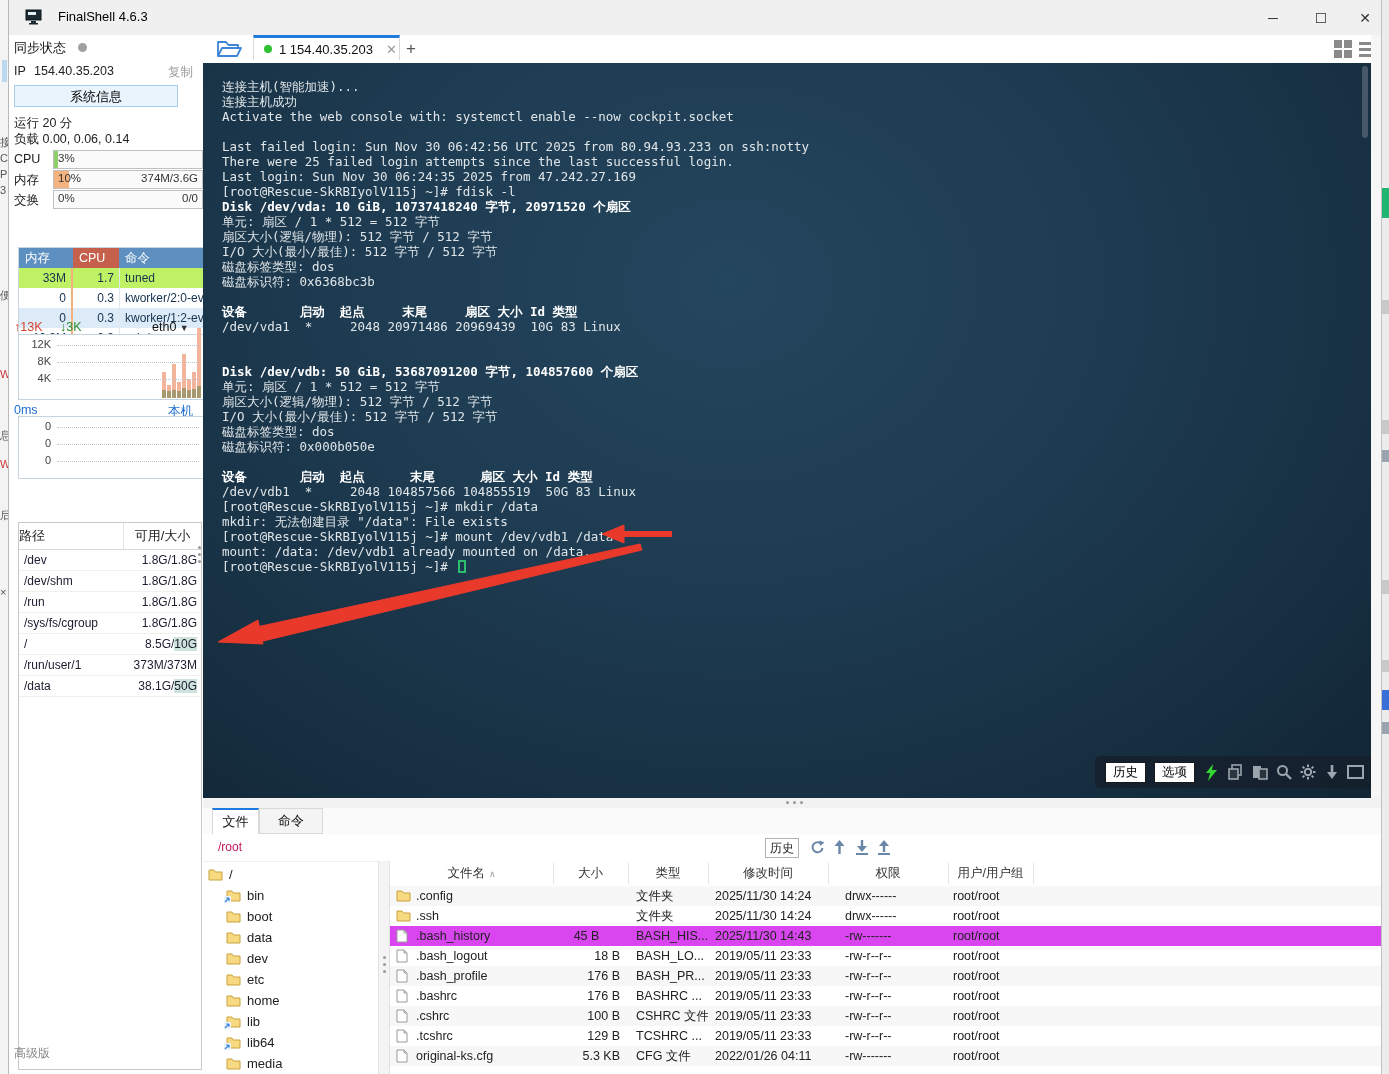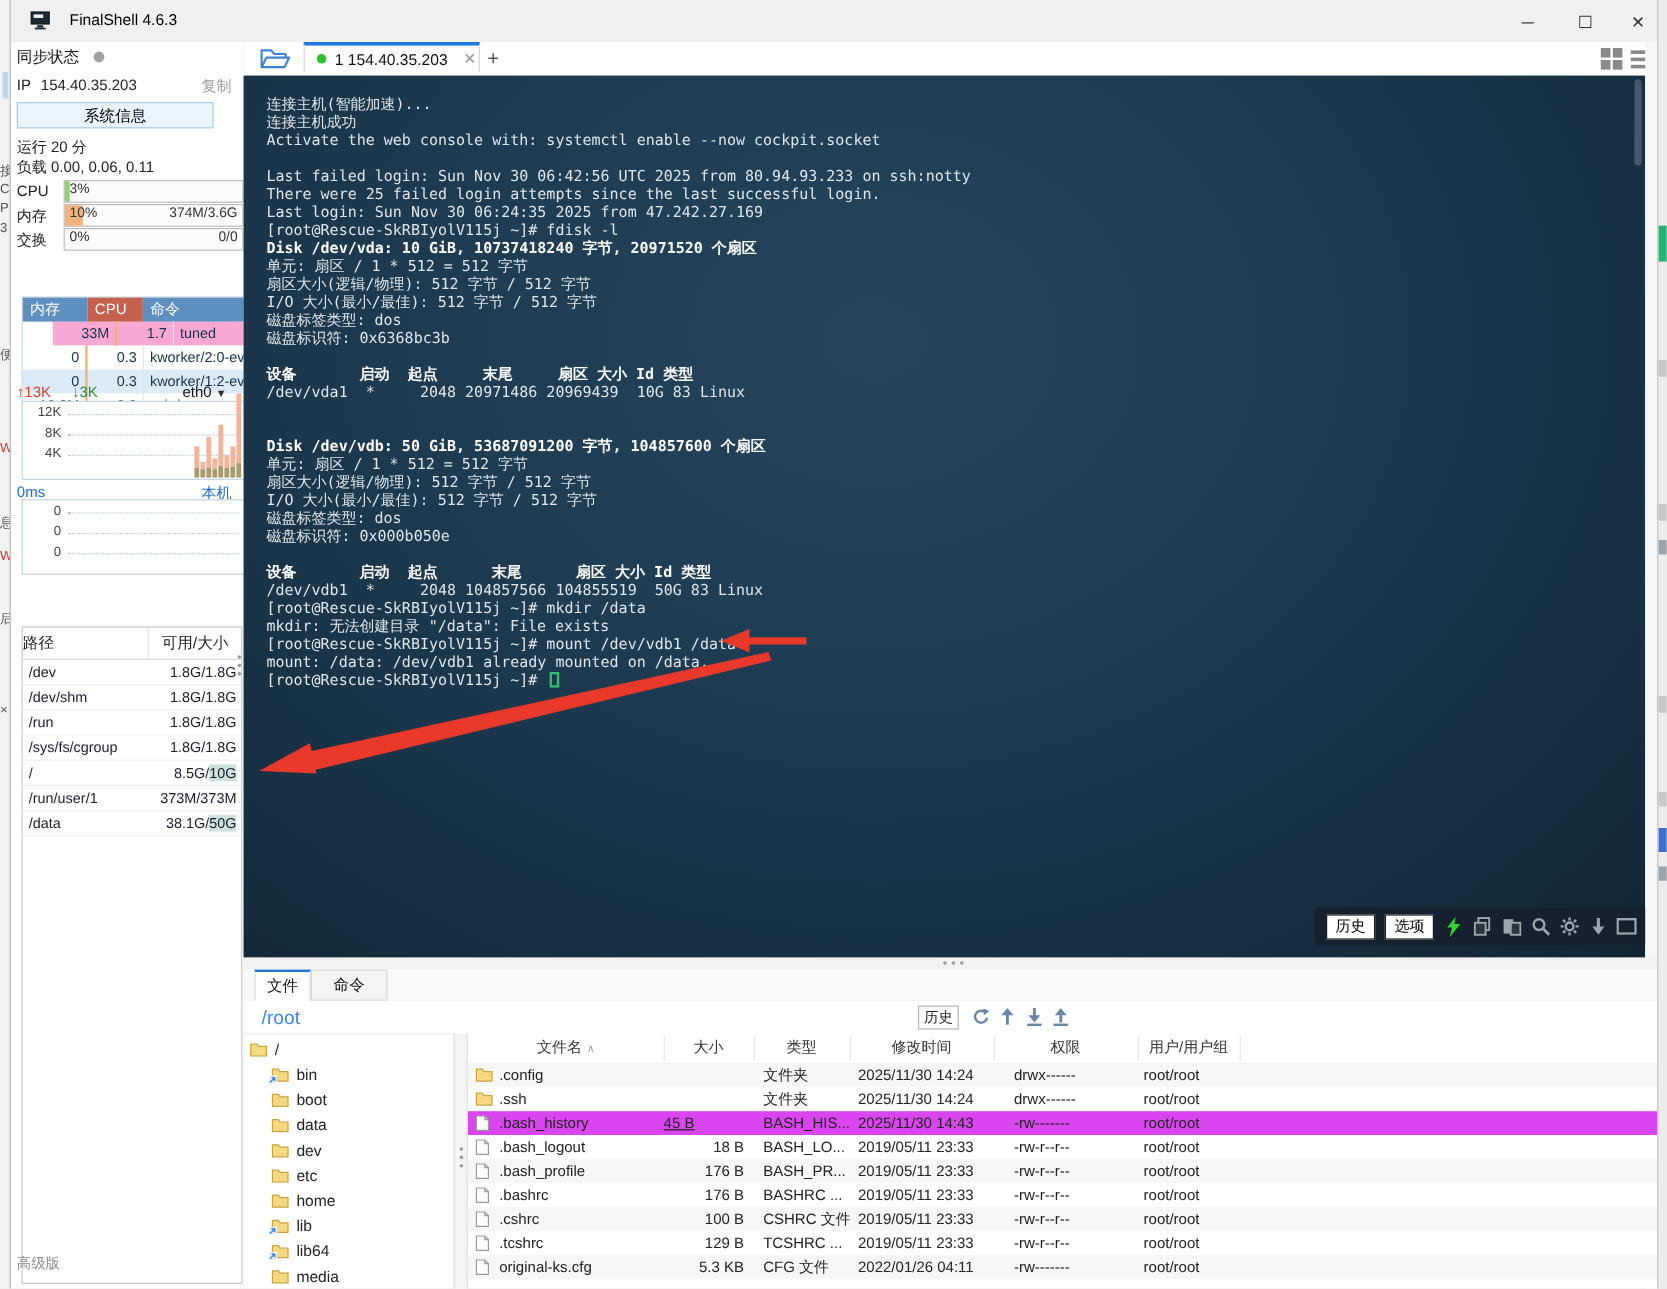"负载 0.00, 0.06, 0.11" span.abs { text: 0.11 -> 0.14 }
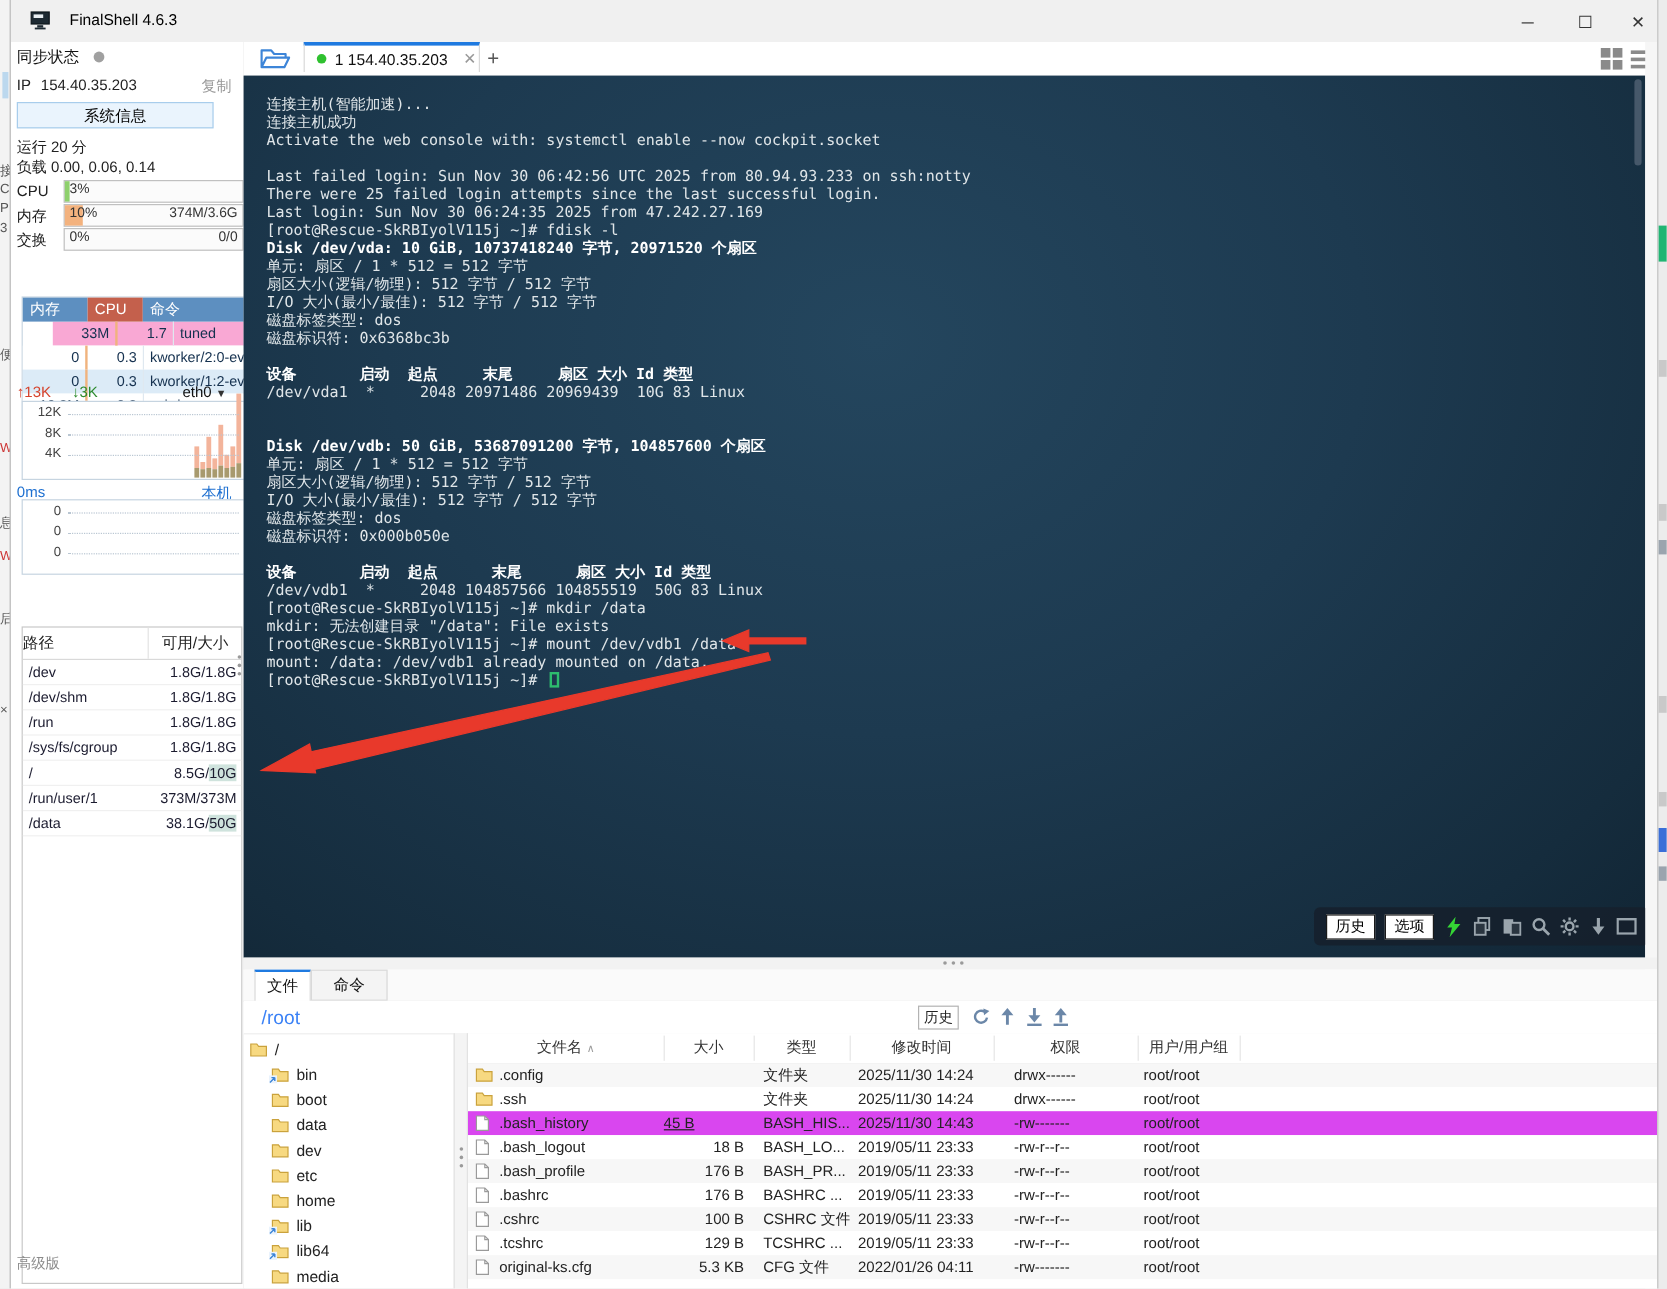"33M" div.prow { background: #f9a8d4 -> #bef264; margin-left: 25px -> none }
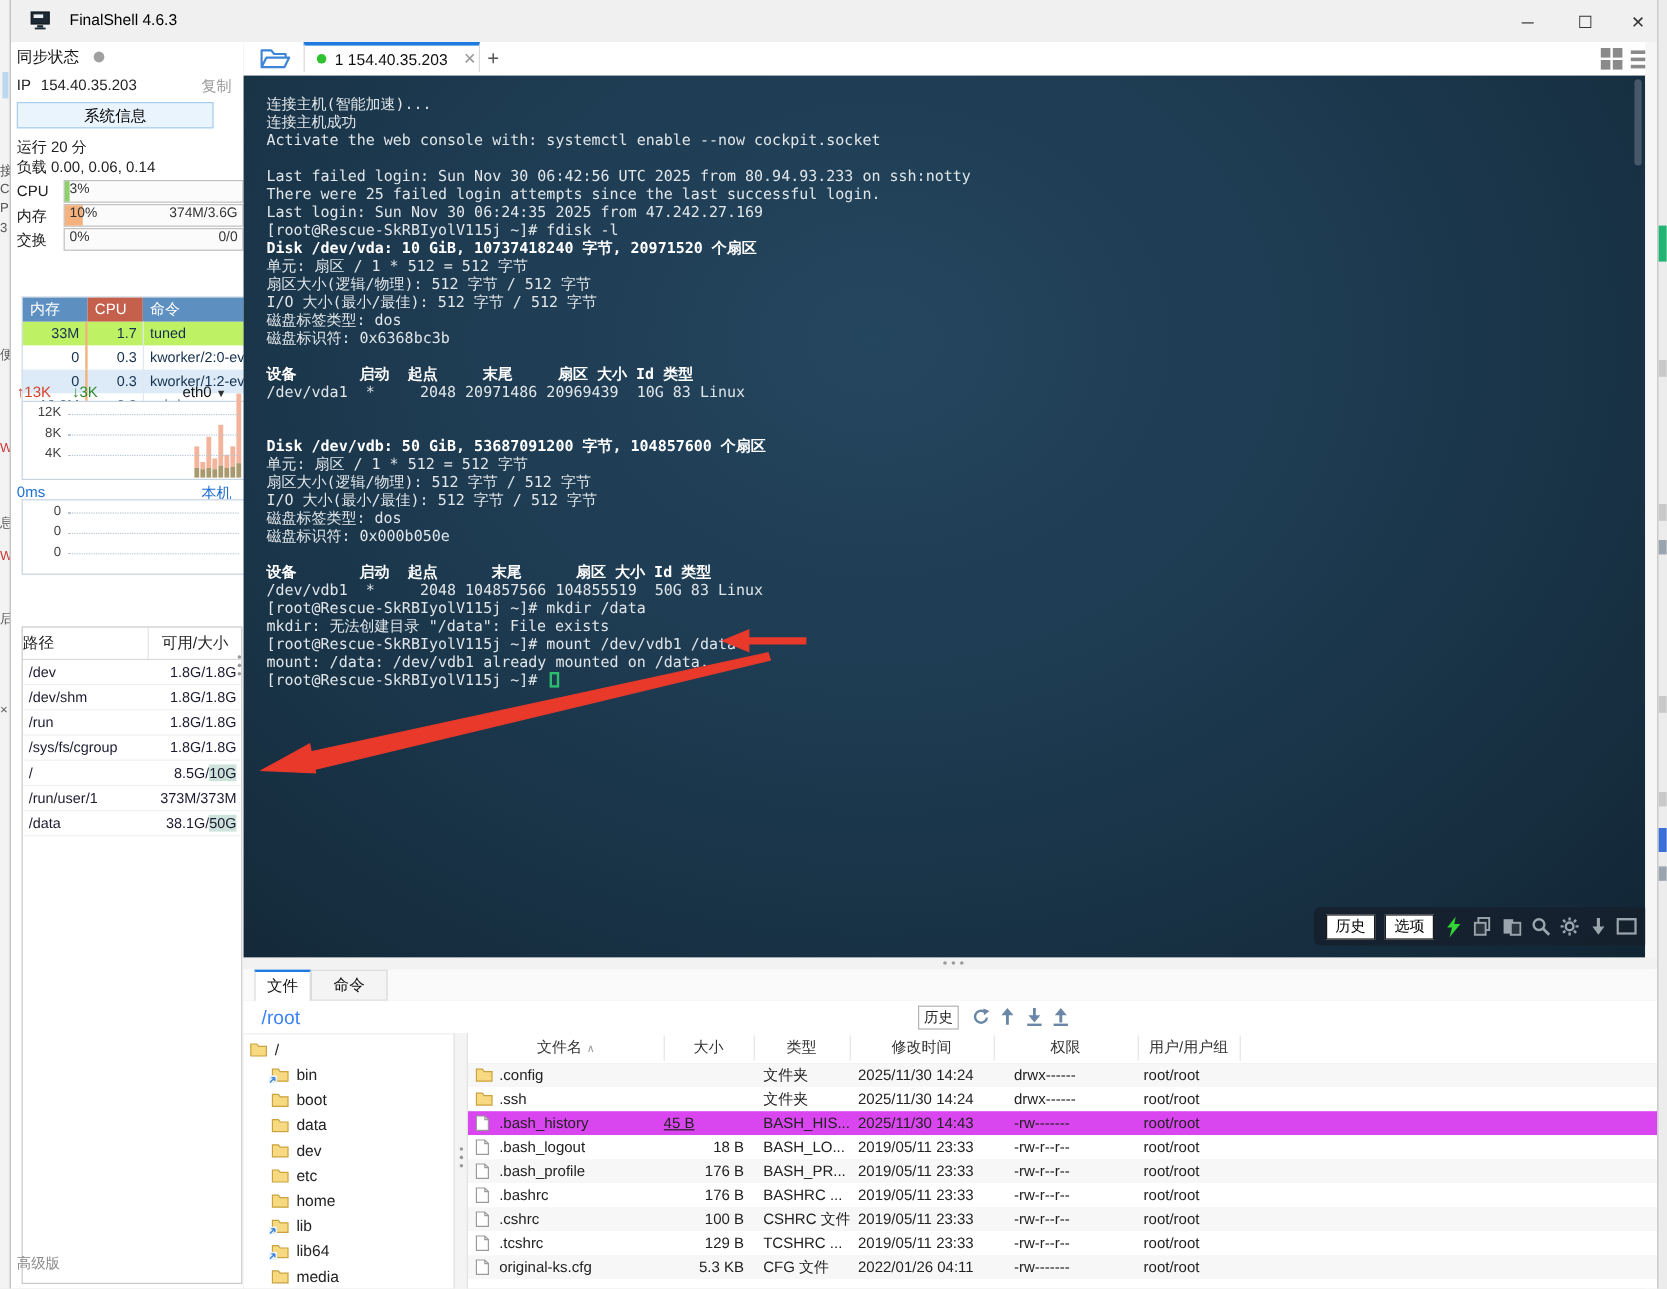"/root" #pathtext { color: #3b82f6 -> #be185d; font-size: 16px -> 12px }
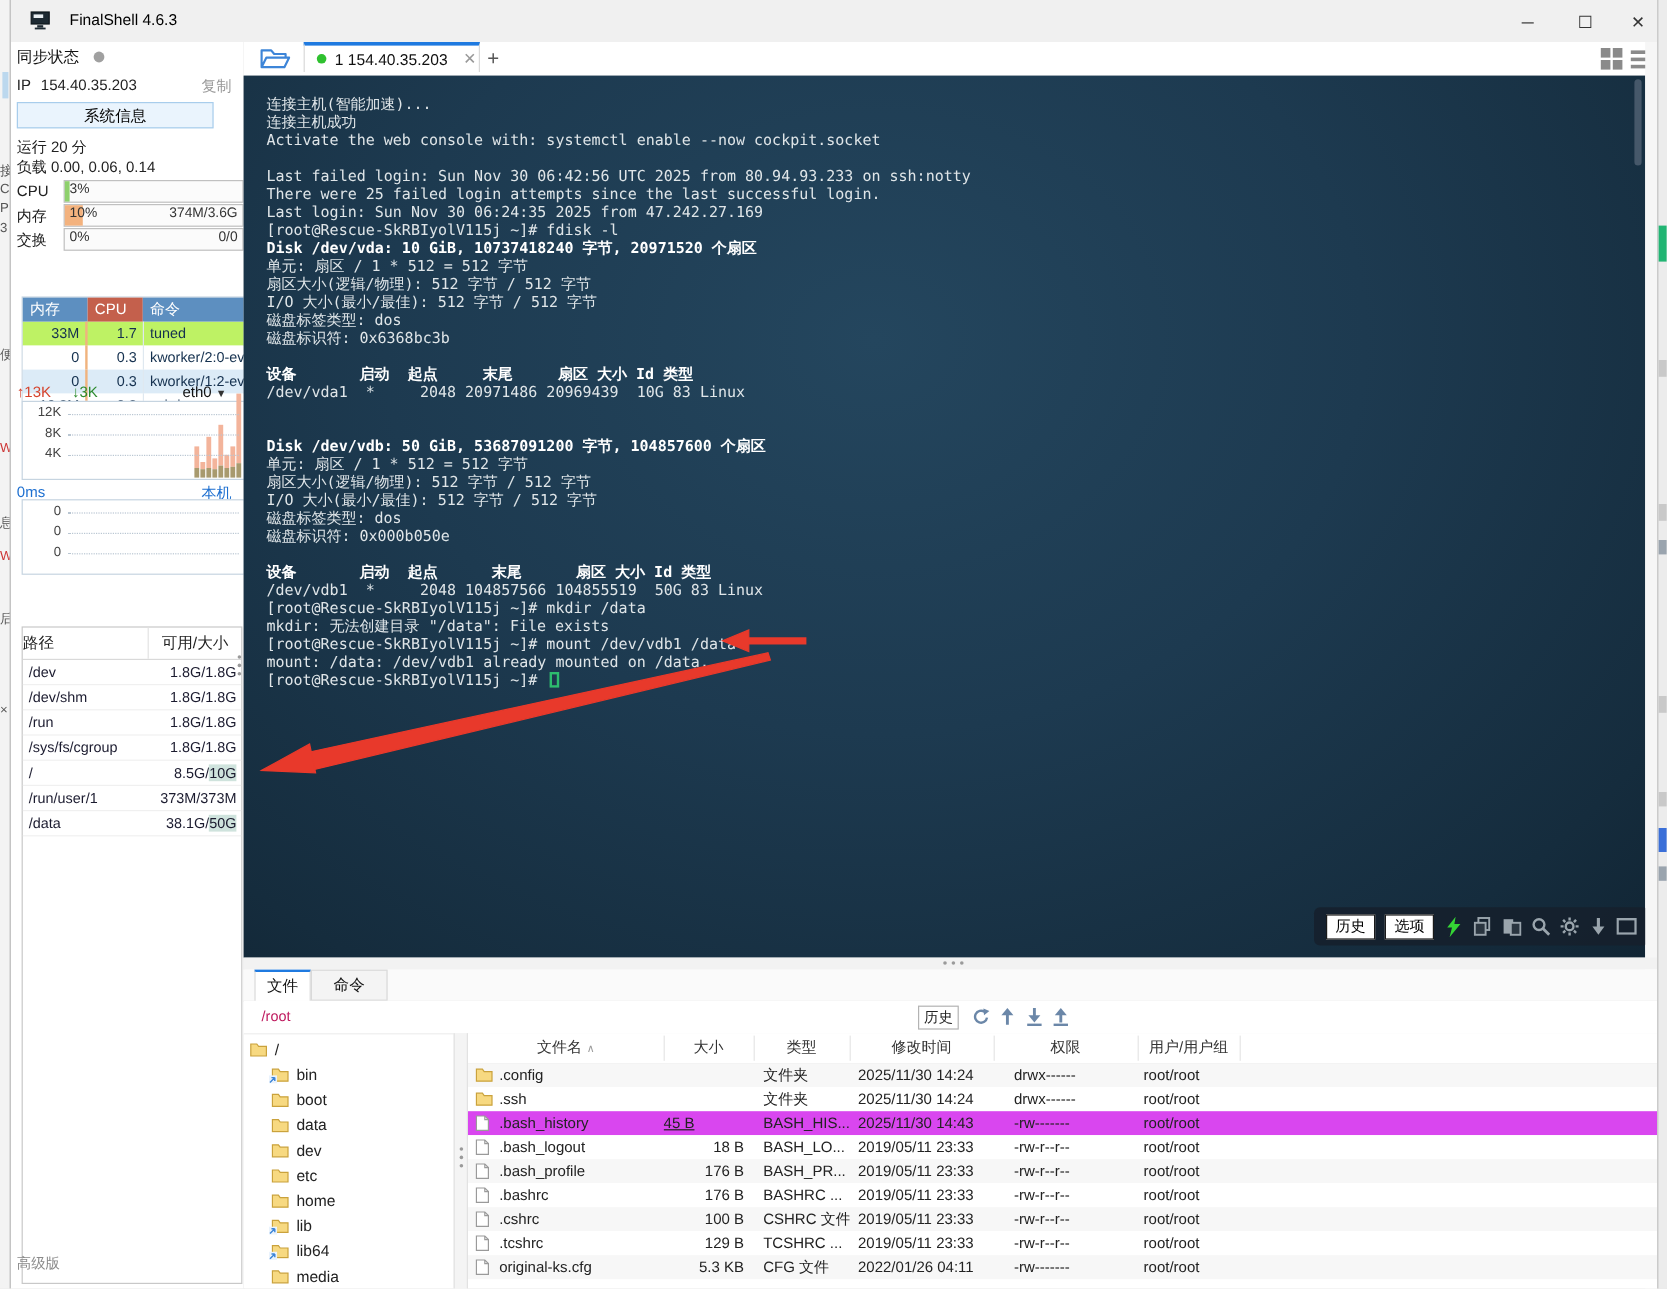"45 B" div.cell { text-align: left -> center; text-decoration: underline -> none }
